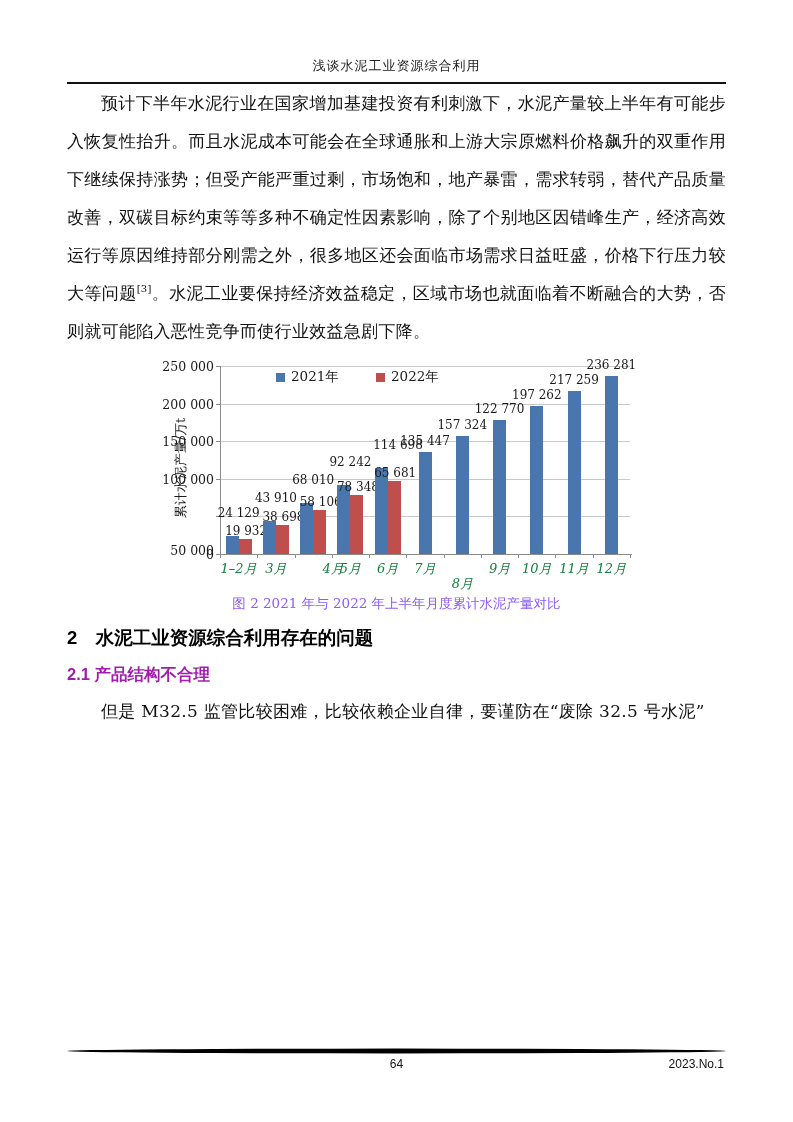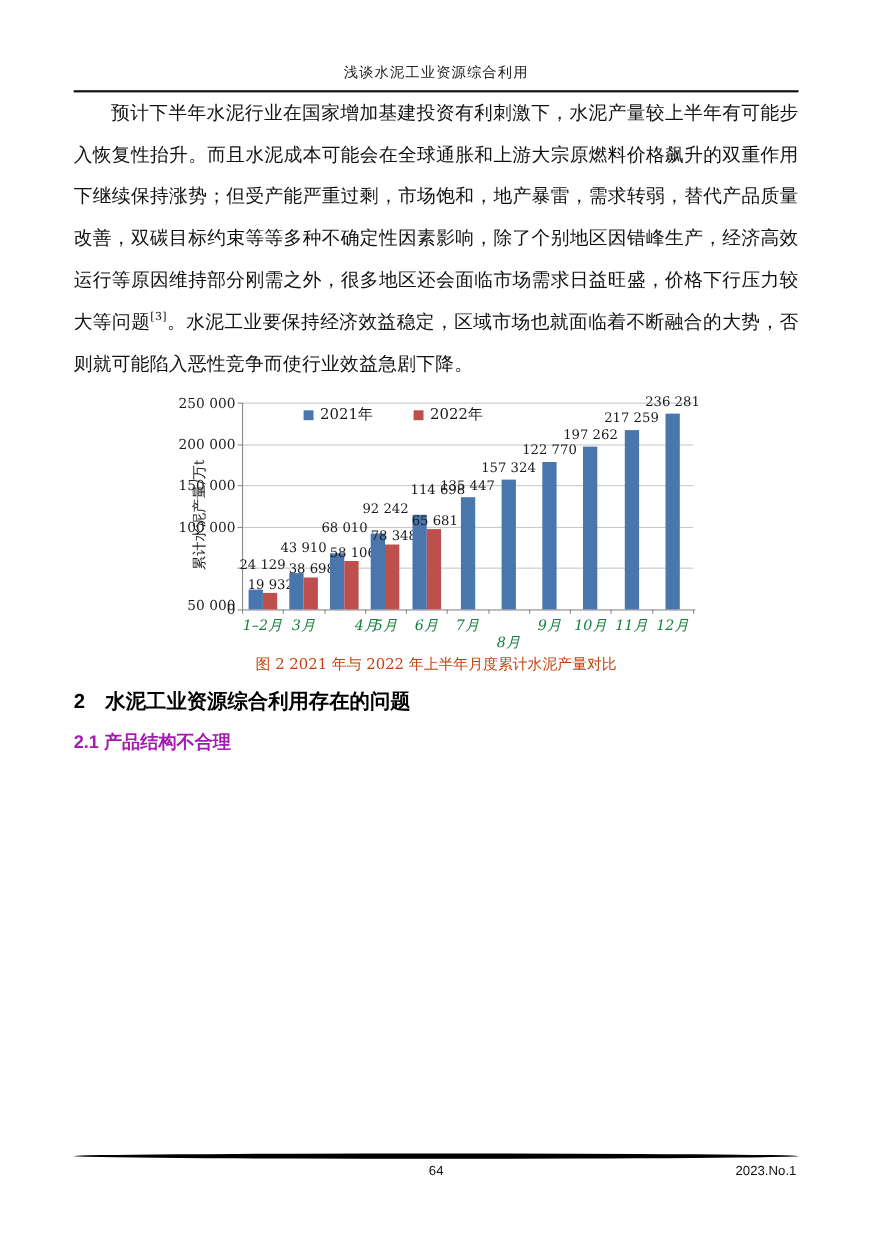"图 2 2021 年与 2022" .fig-caption { color: #c2410c -> #8b5cf6 }
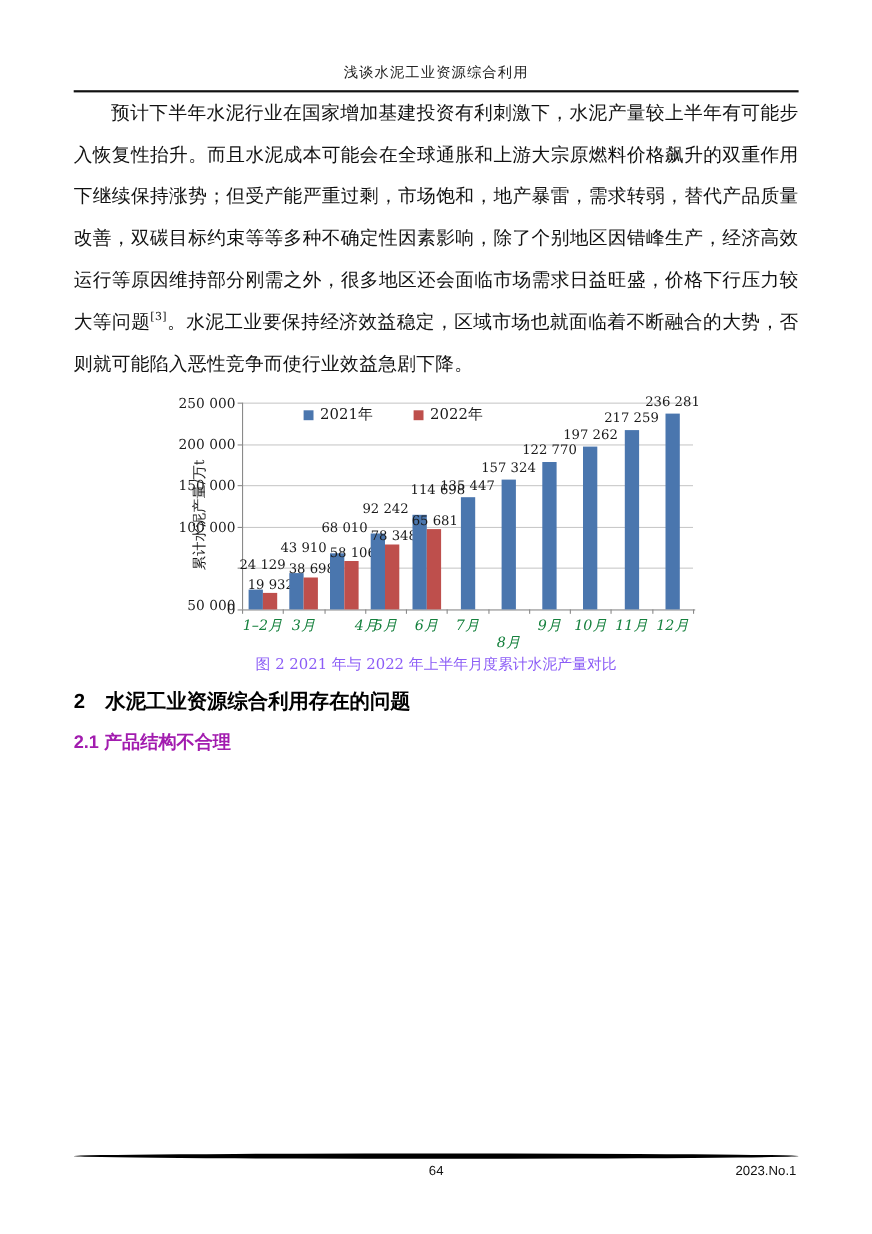"但是 M32.5 监管比较困难，比较依赖企业自律，要谨防在“废除 32.5" p.body { html: none -> <p>但是 M32.5 监管比较困难，比较依赖企业自律，要谨防在“废除 32.5 号水泥”</p> }
